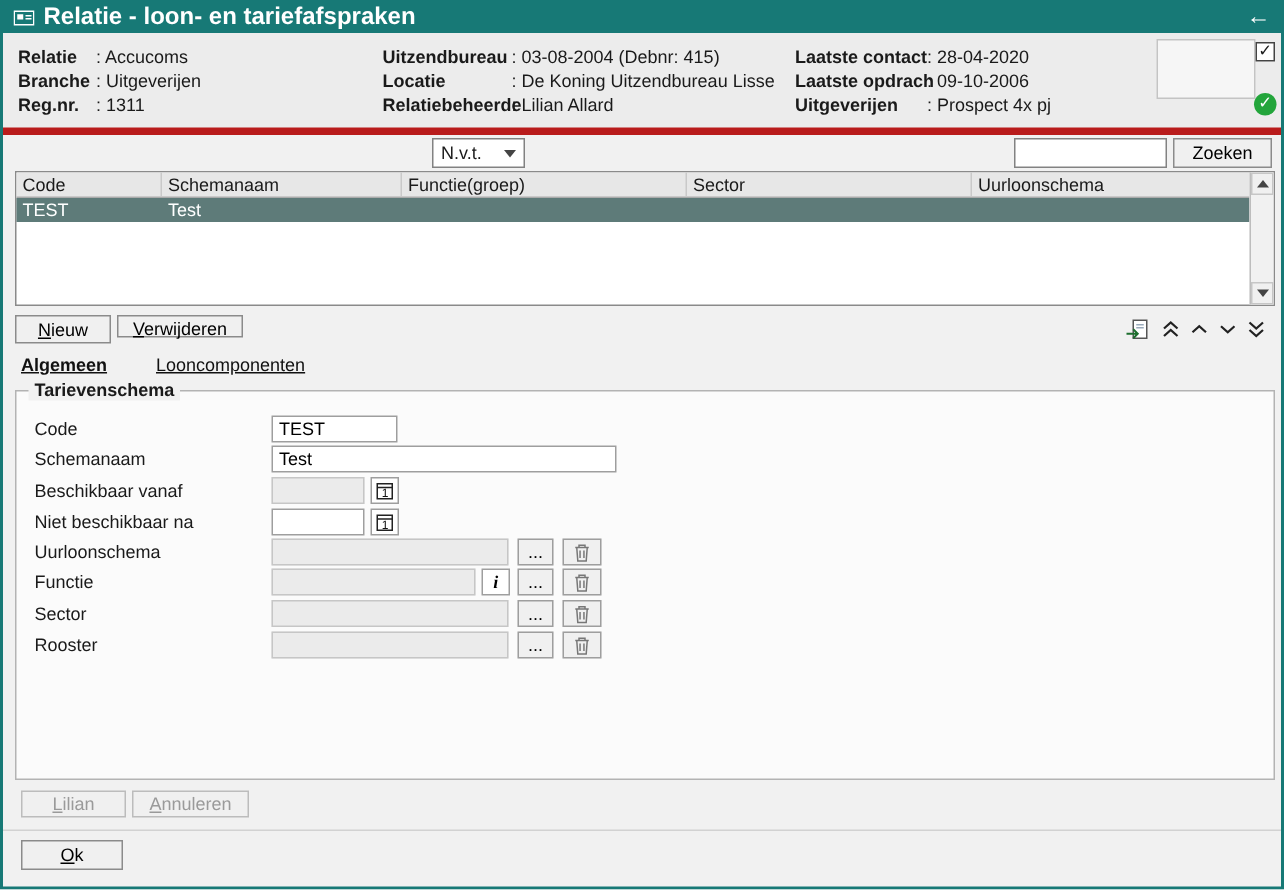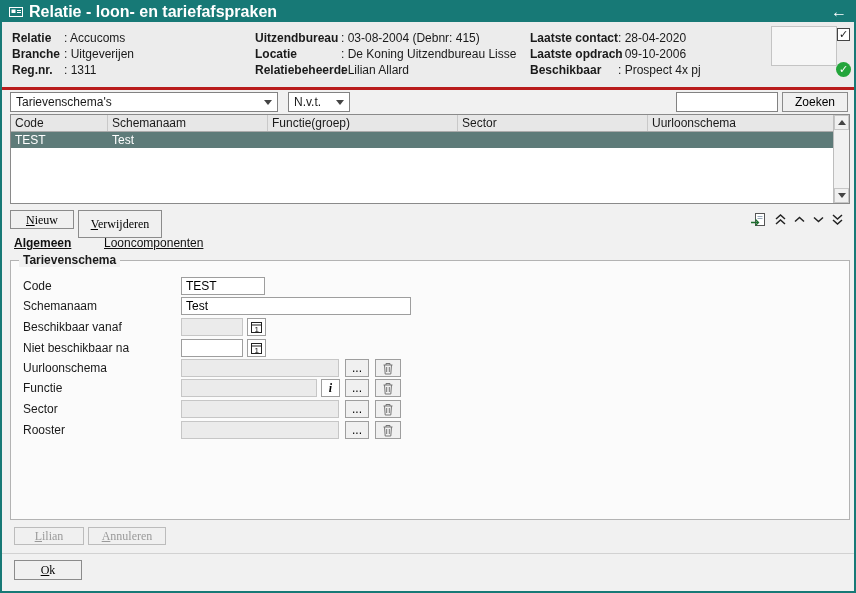"Relatie" .header { border-bottom: 3px solid #b91c1c -> 5px solid #b91c1c }
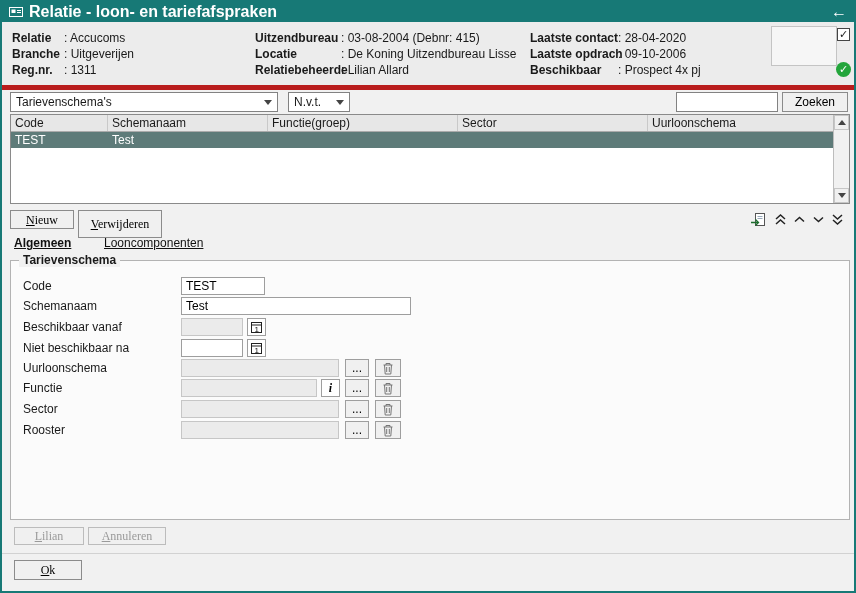"Beschikbaar" span.hlabel { text: Beschikbaar -> Uitgeverijen }
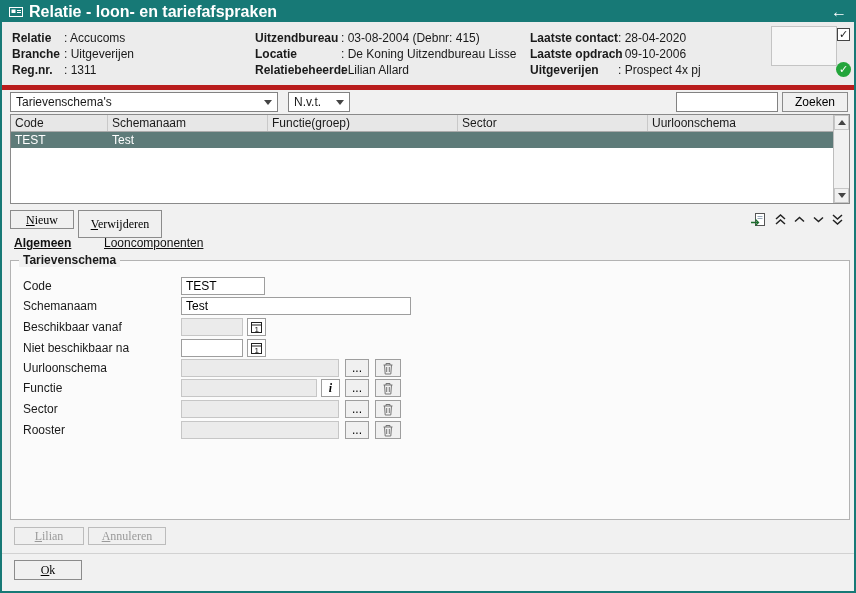"Tarievenschema's" div.select { html: <div> <span>Tarievenschema's</span> <span></span> </div> -> none }
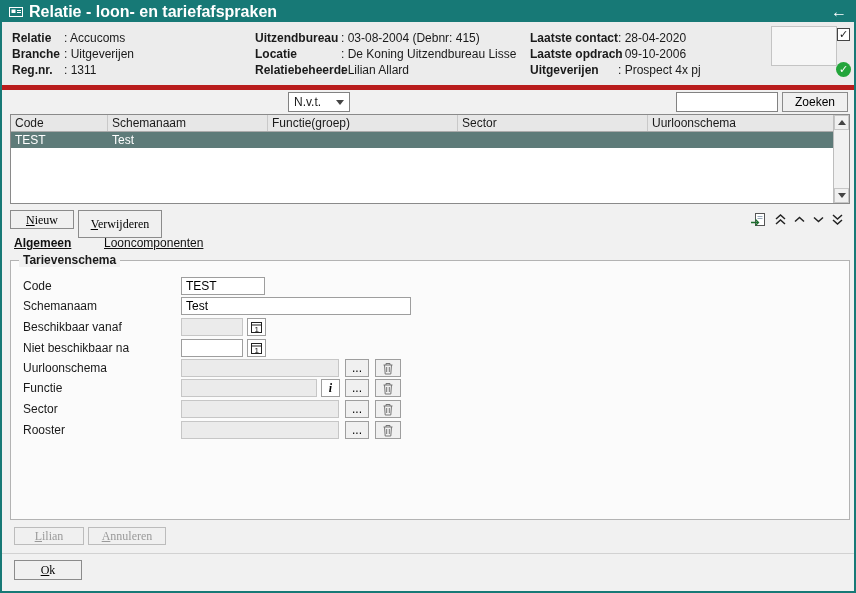"Nieuw" .btn .mn { font-family: Liberation Serif, serif -> none }
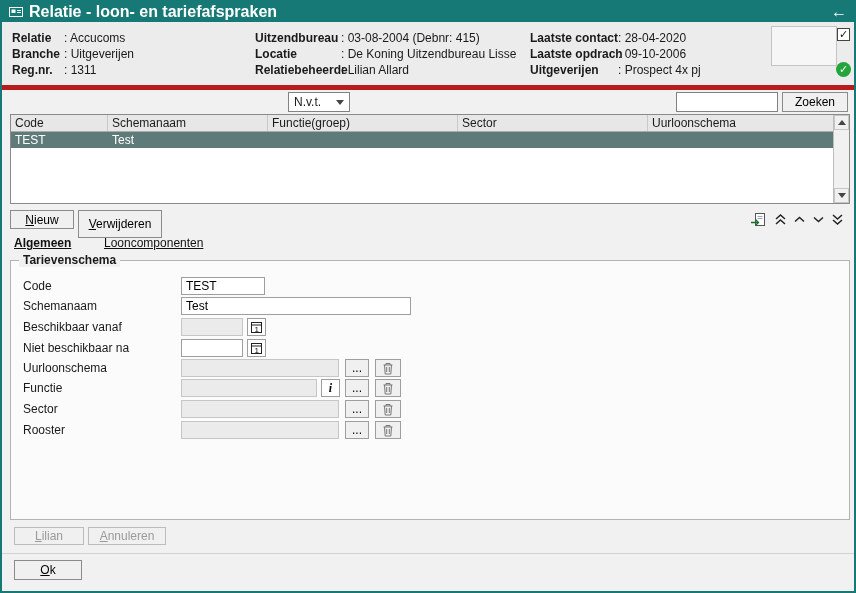"Verwijderen" #btn-verwijderen { height: 28px -> 15px }
